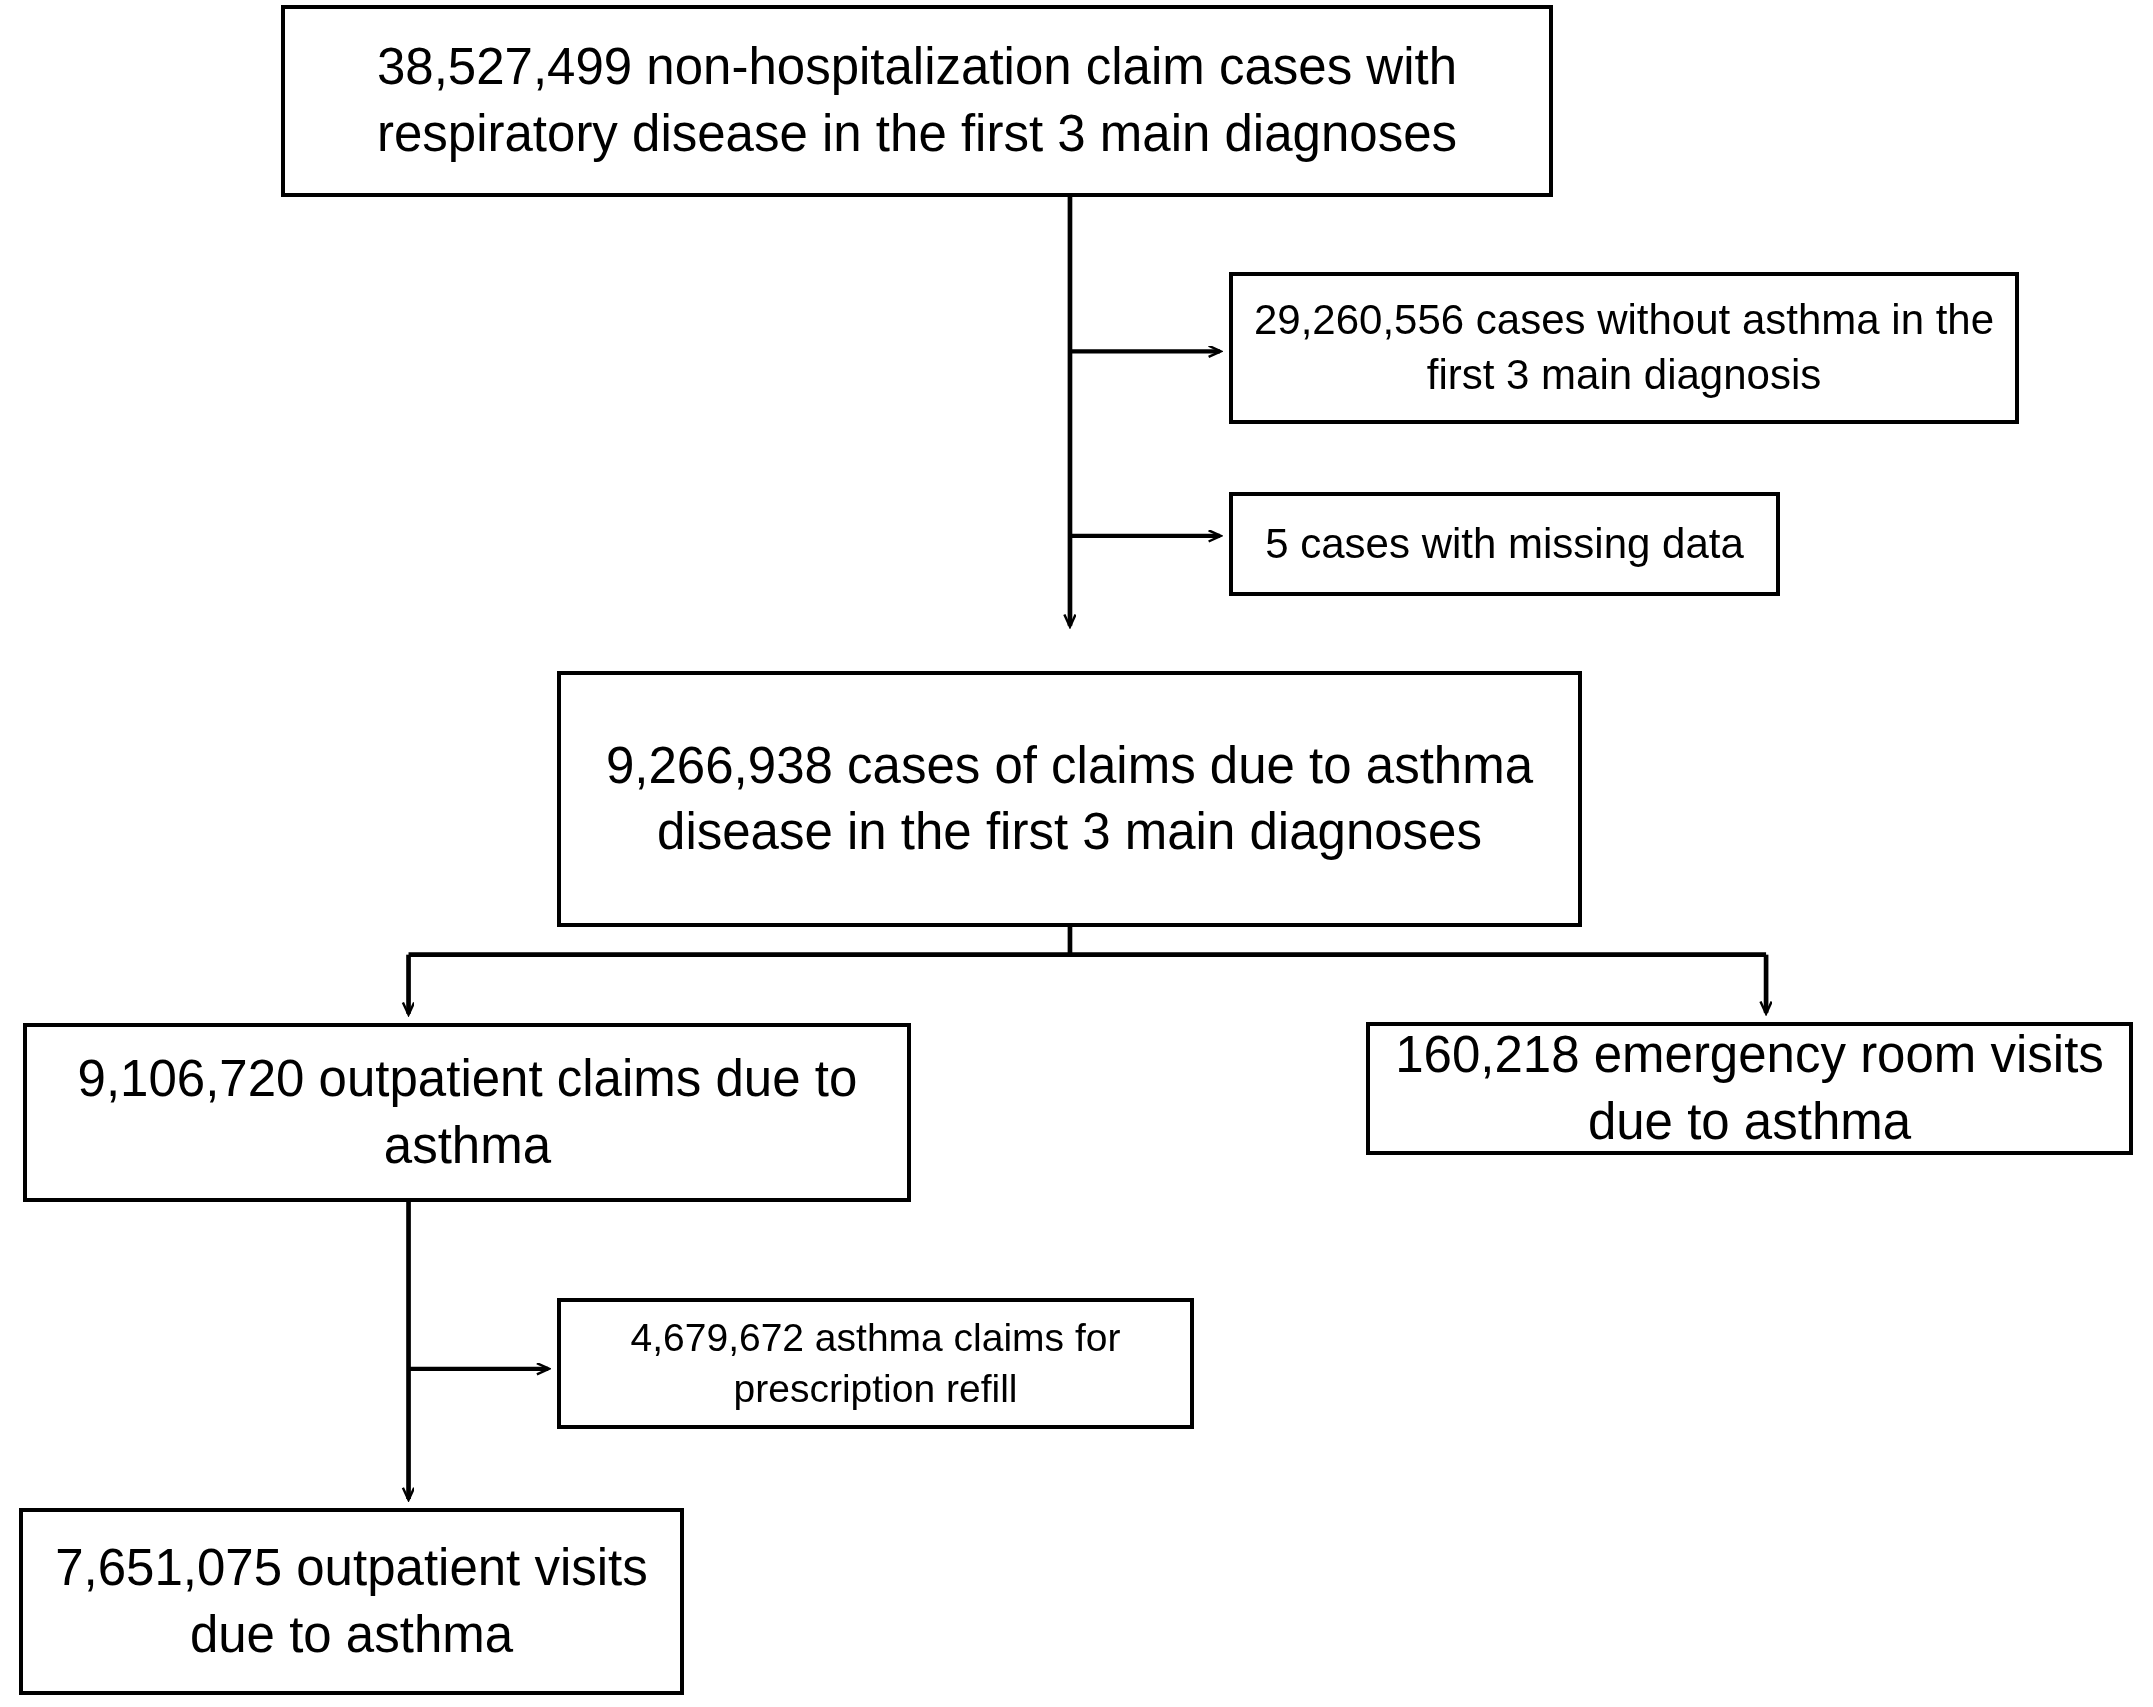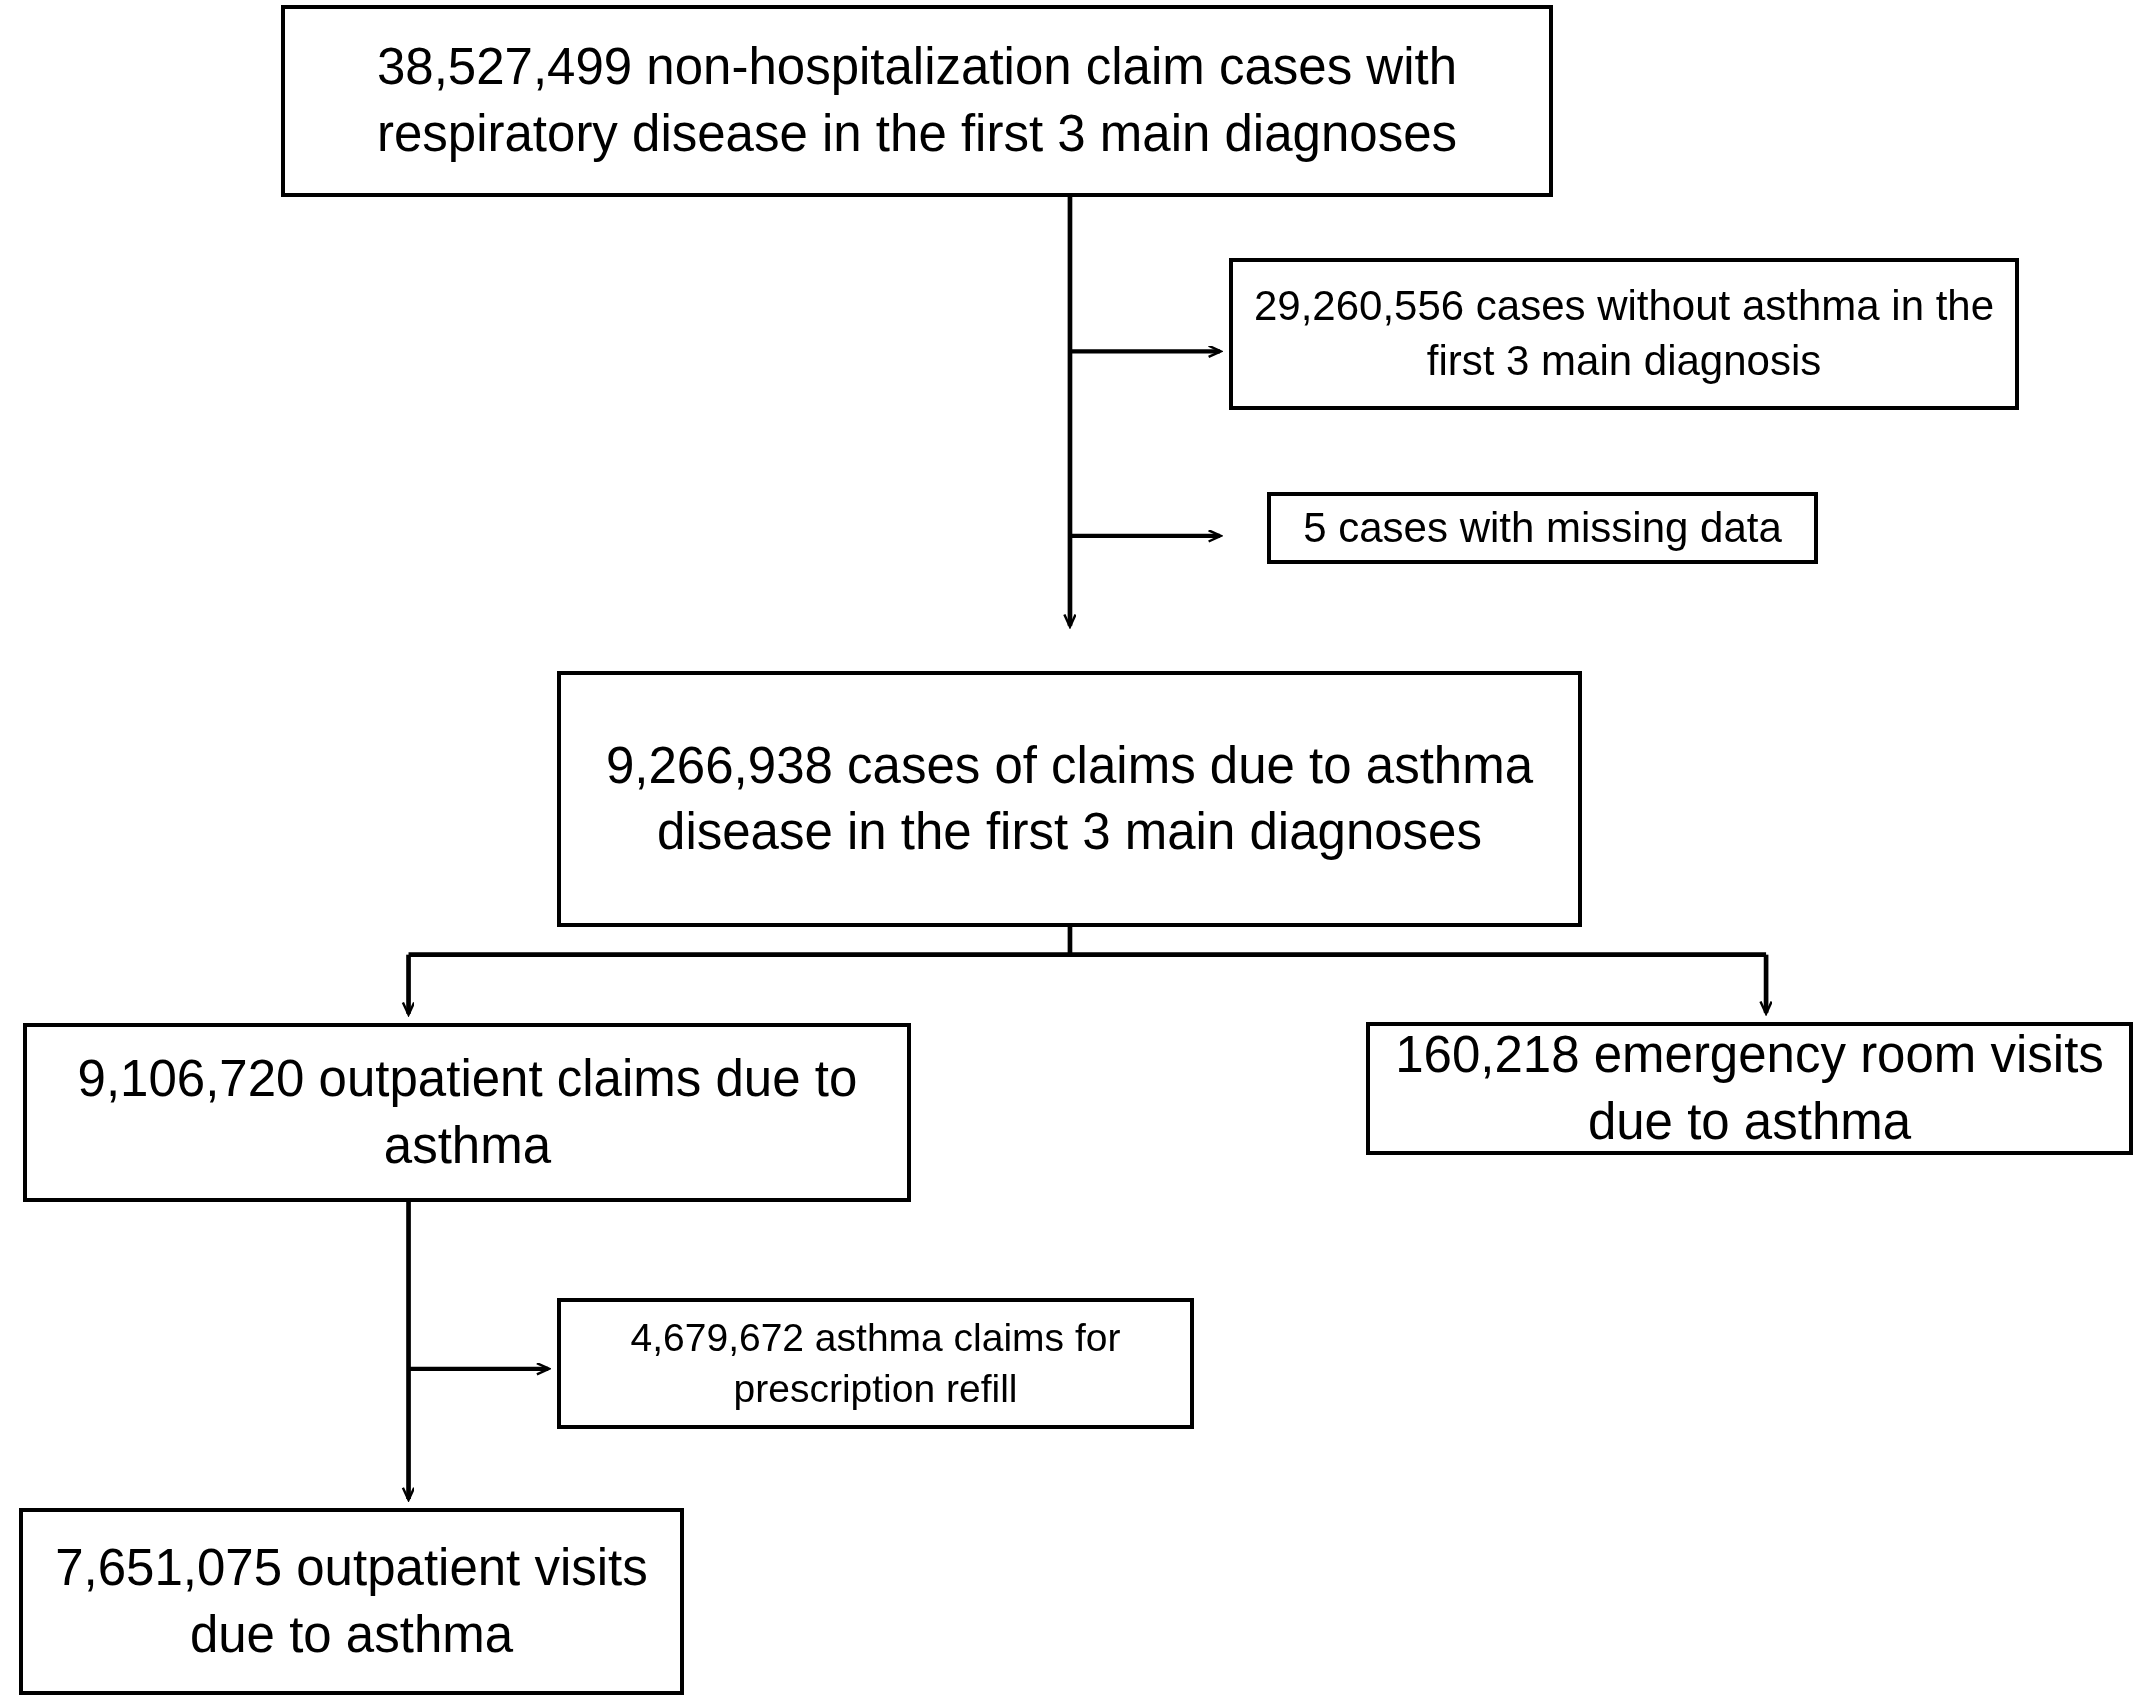"29,260,556 cases without asthma in" #node-excl1 { top: 258px -> 272px }
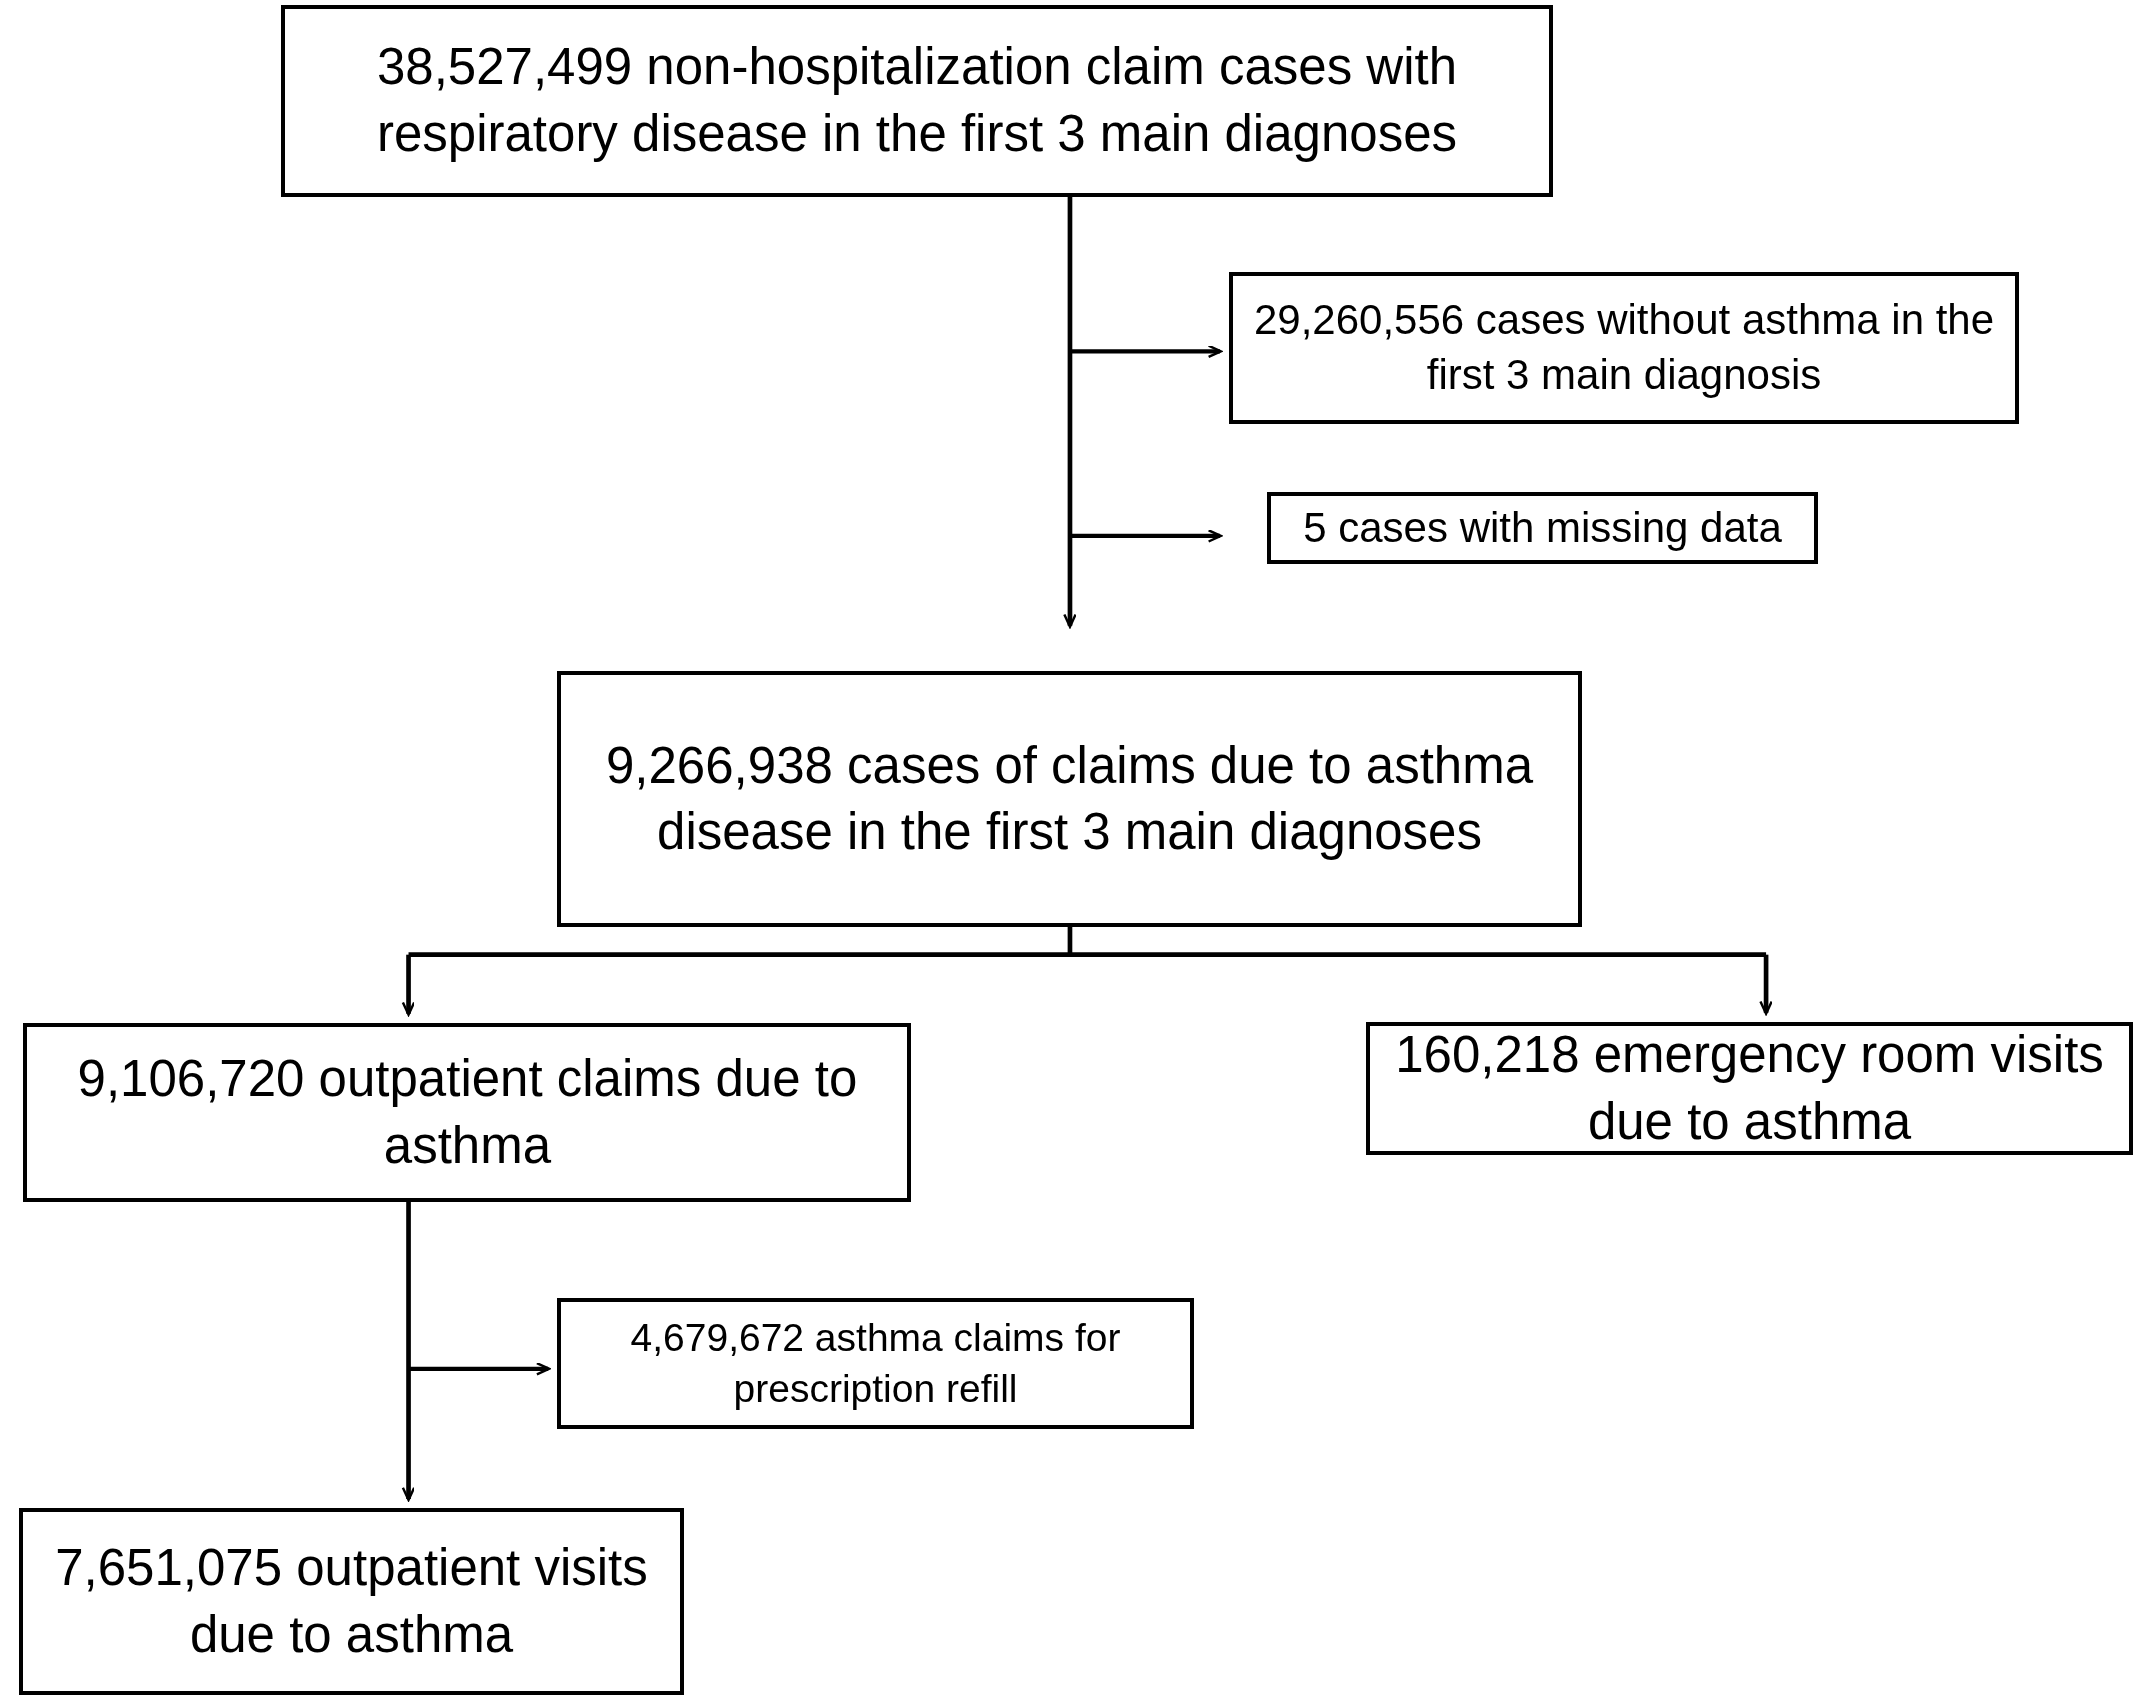"5 cases with missing data" #node-excl2 { height: 72px -> 104px; margin-left: 38px -> none }
